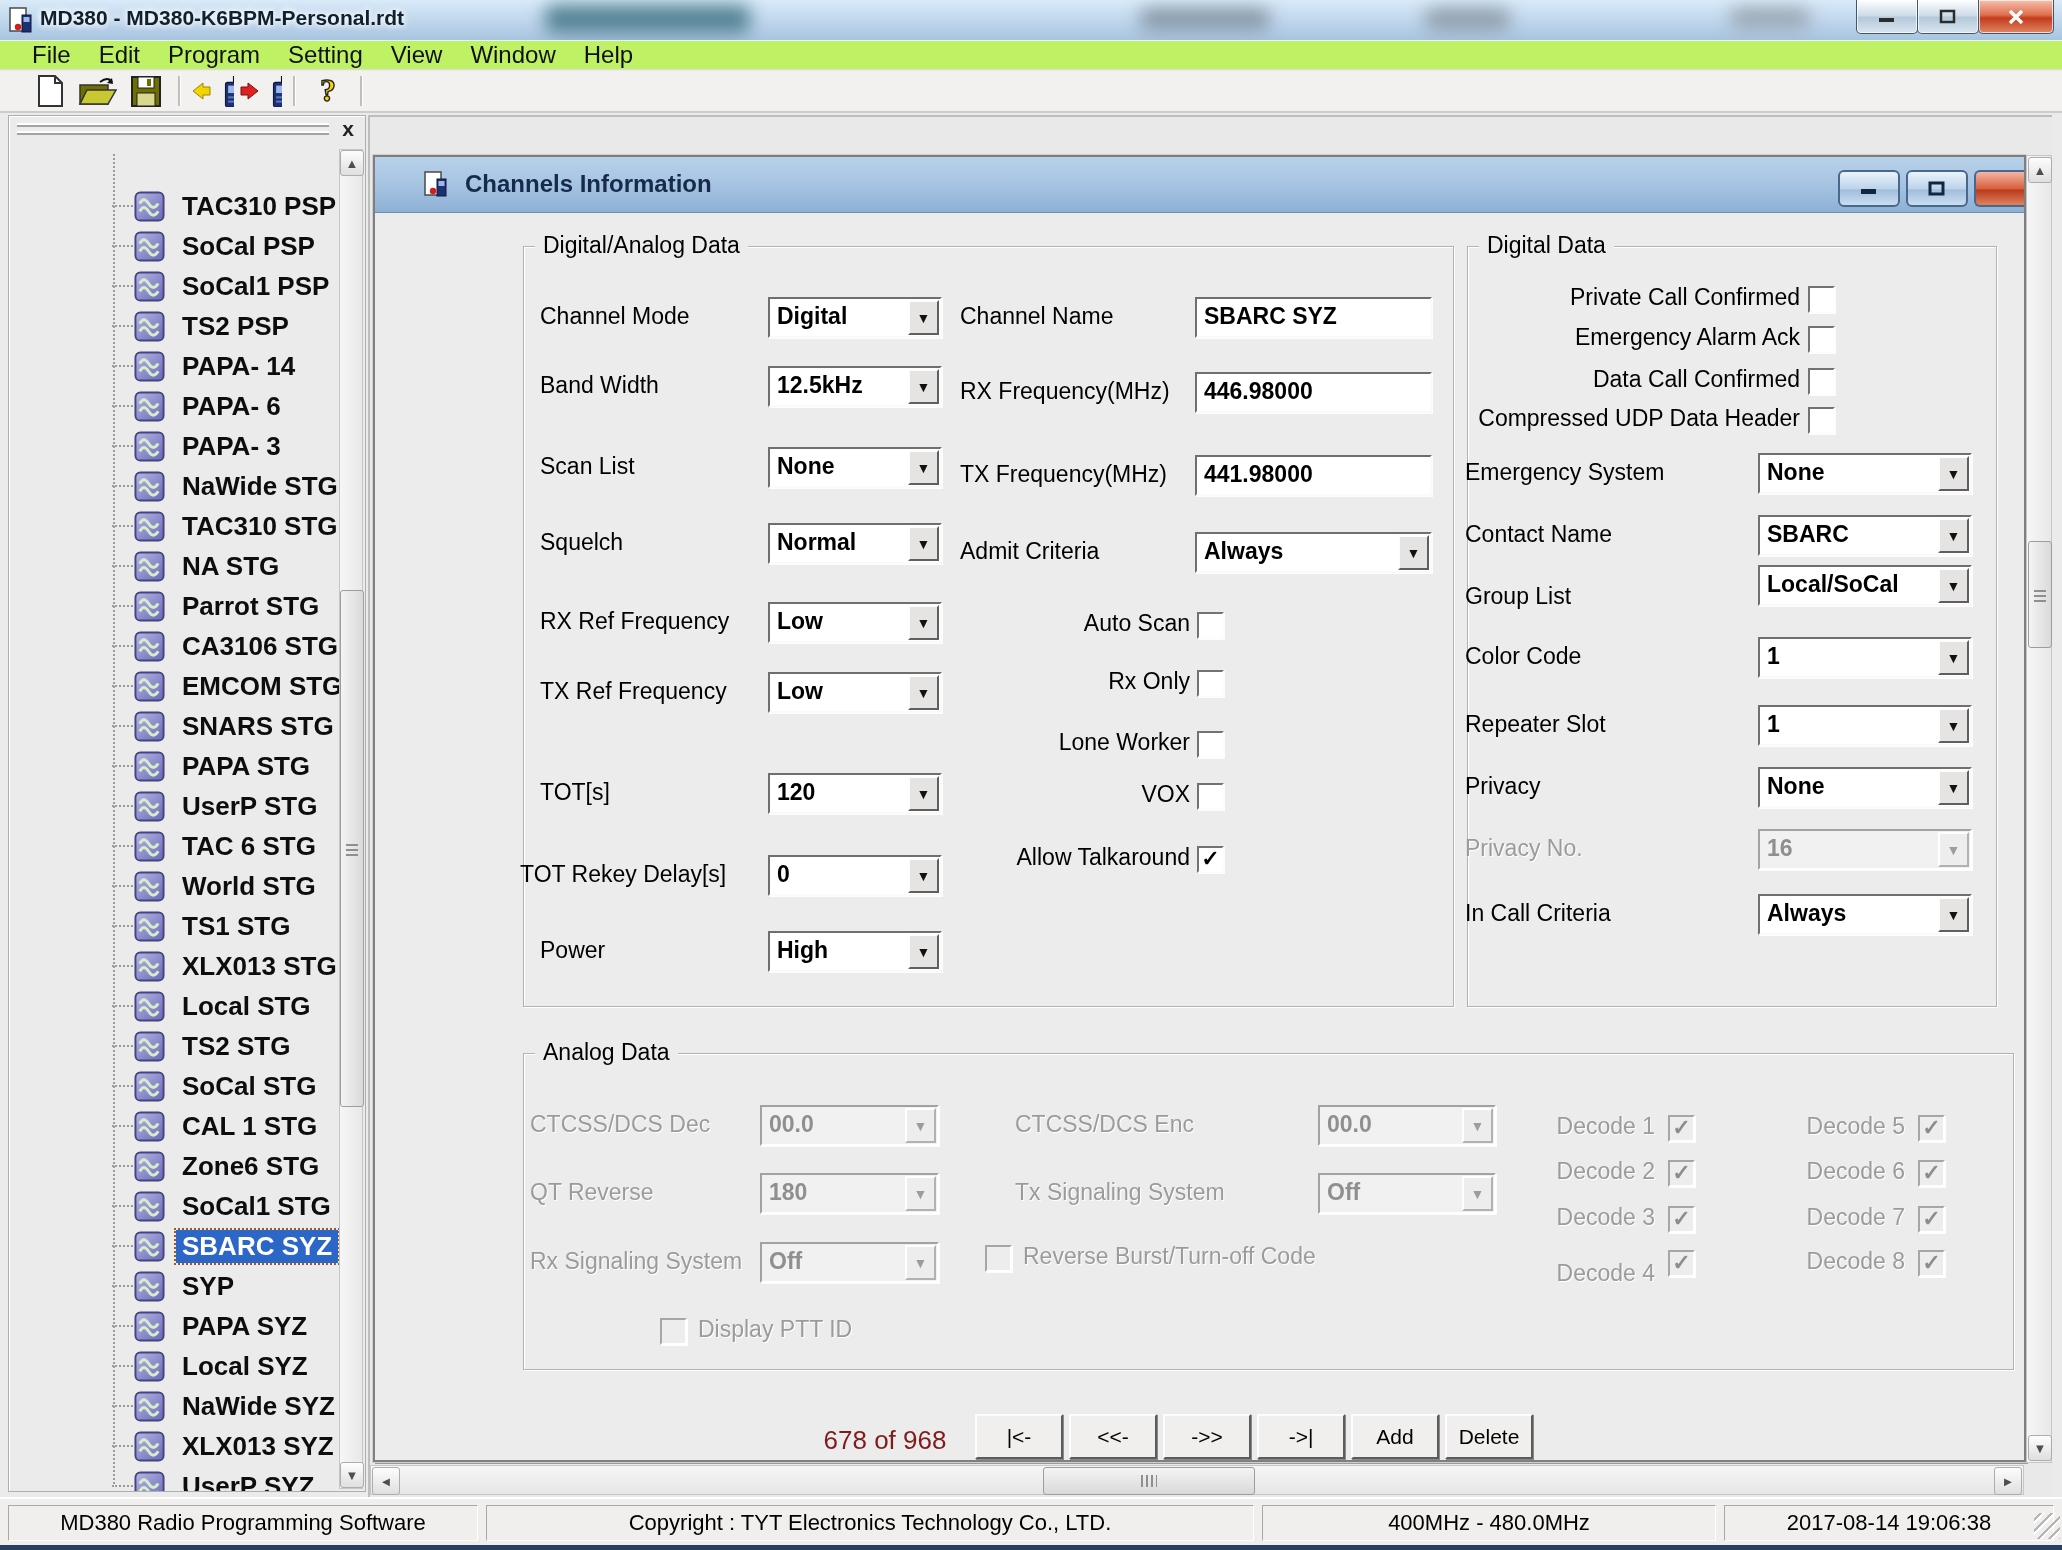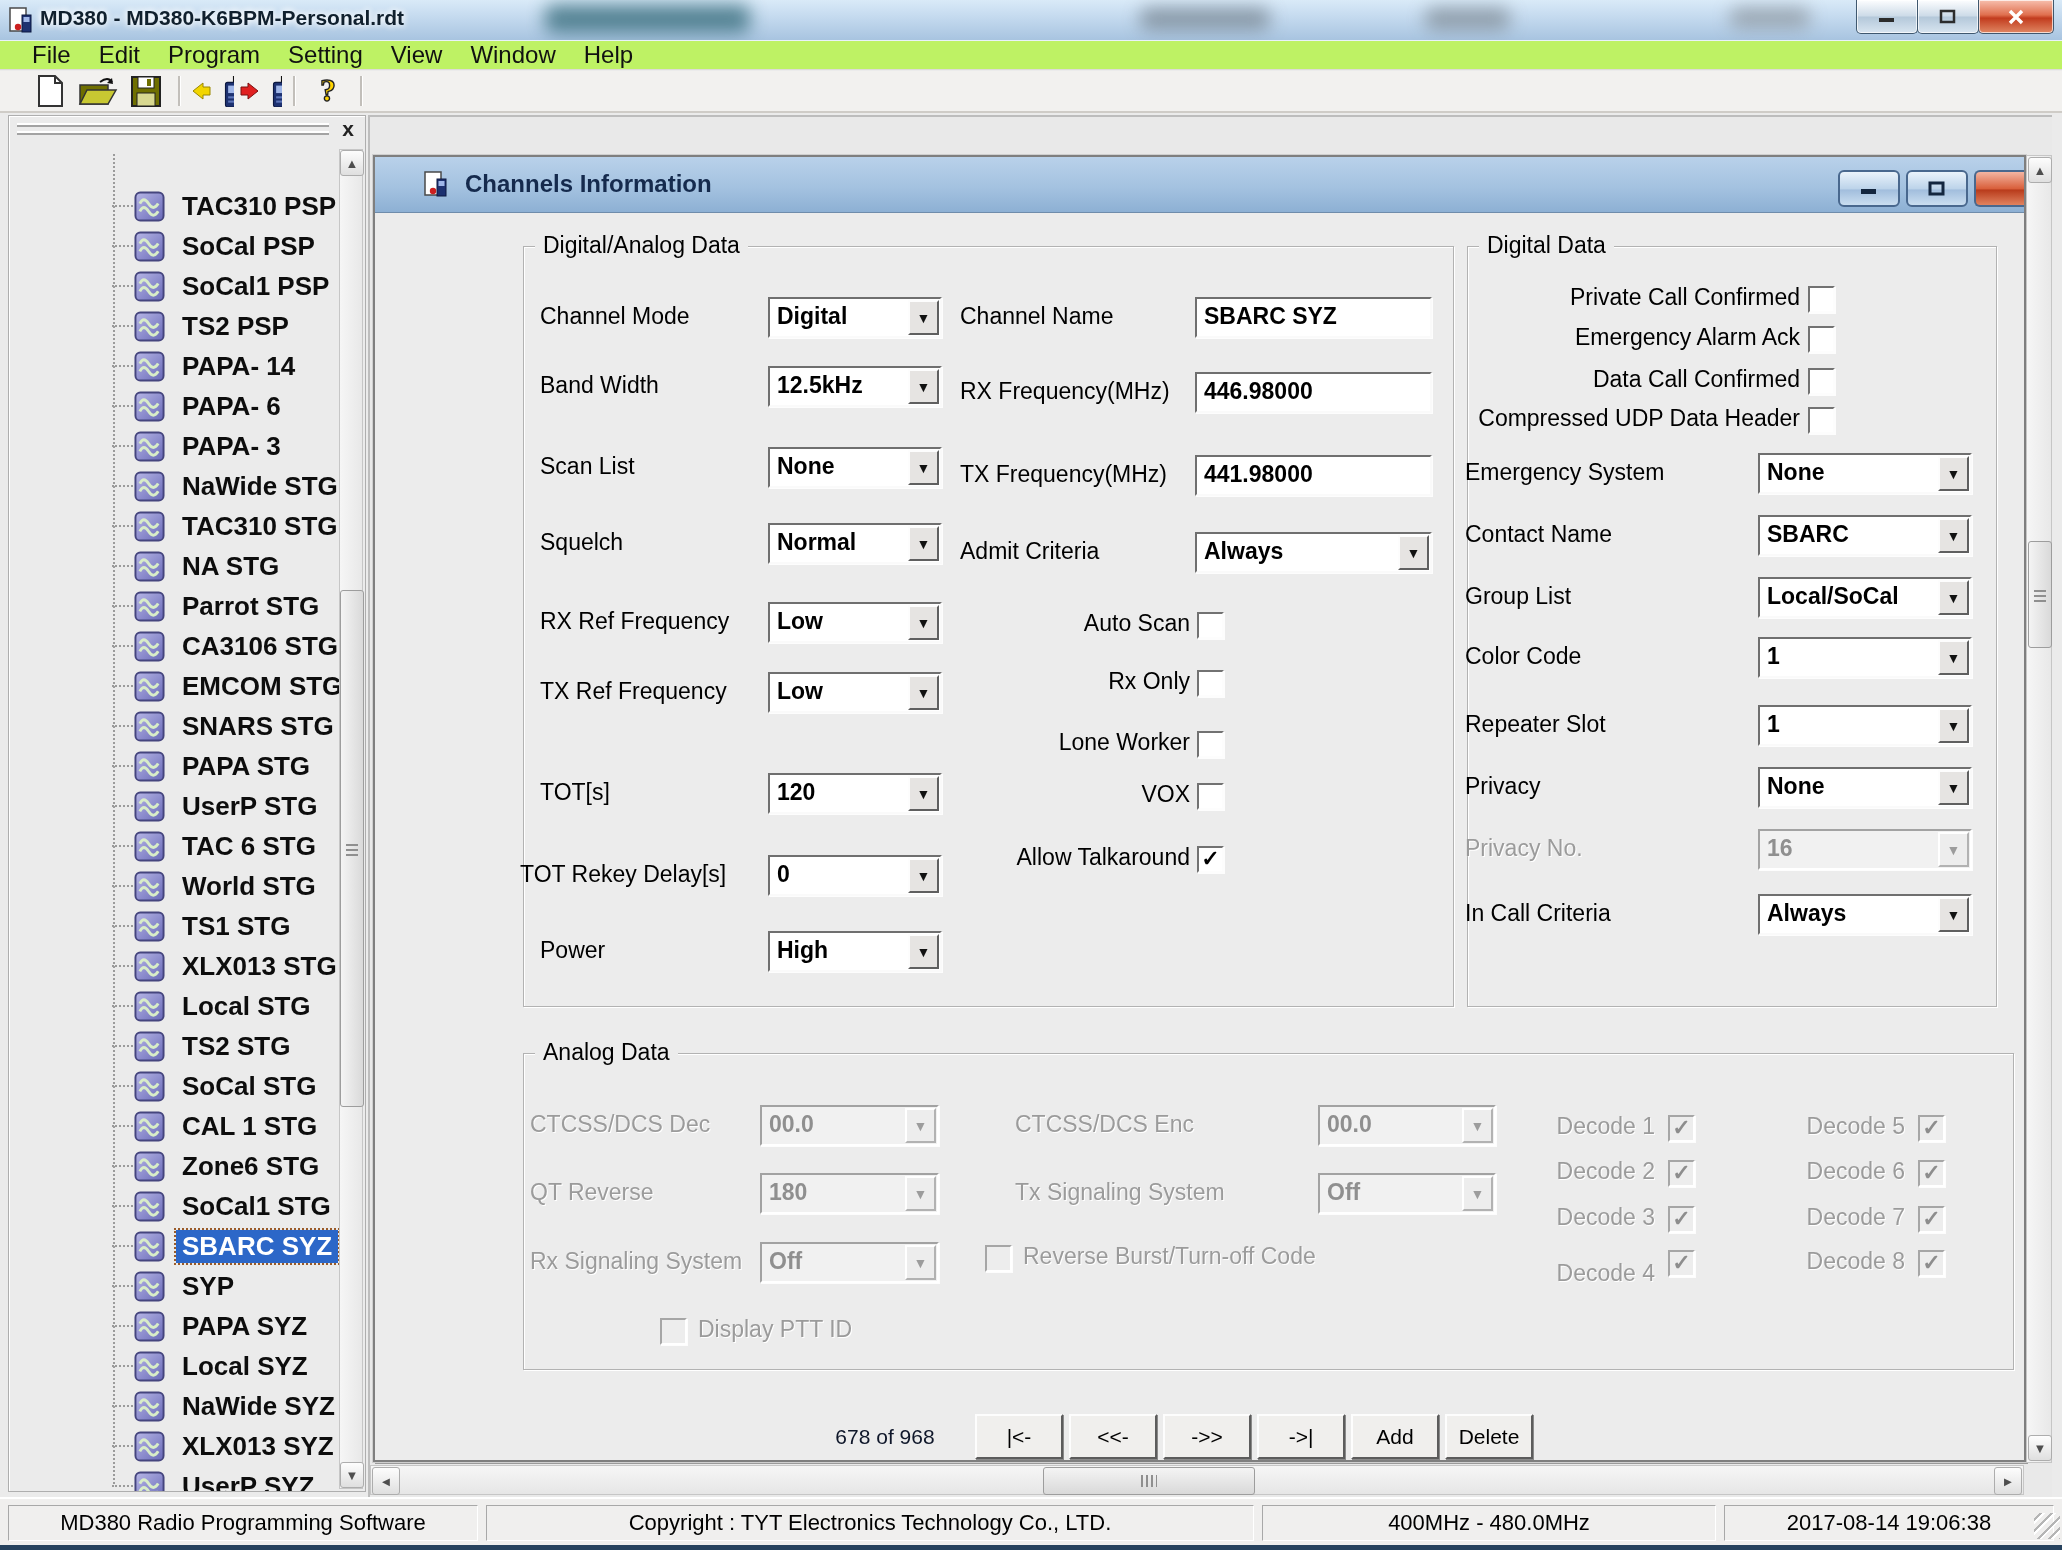"Local/SoCal" div.combo { top: 365px -> 353px }
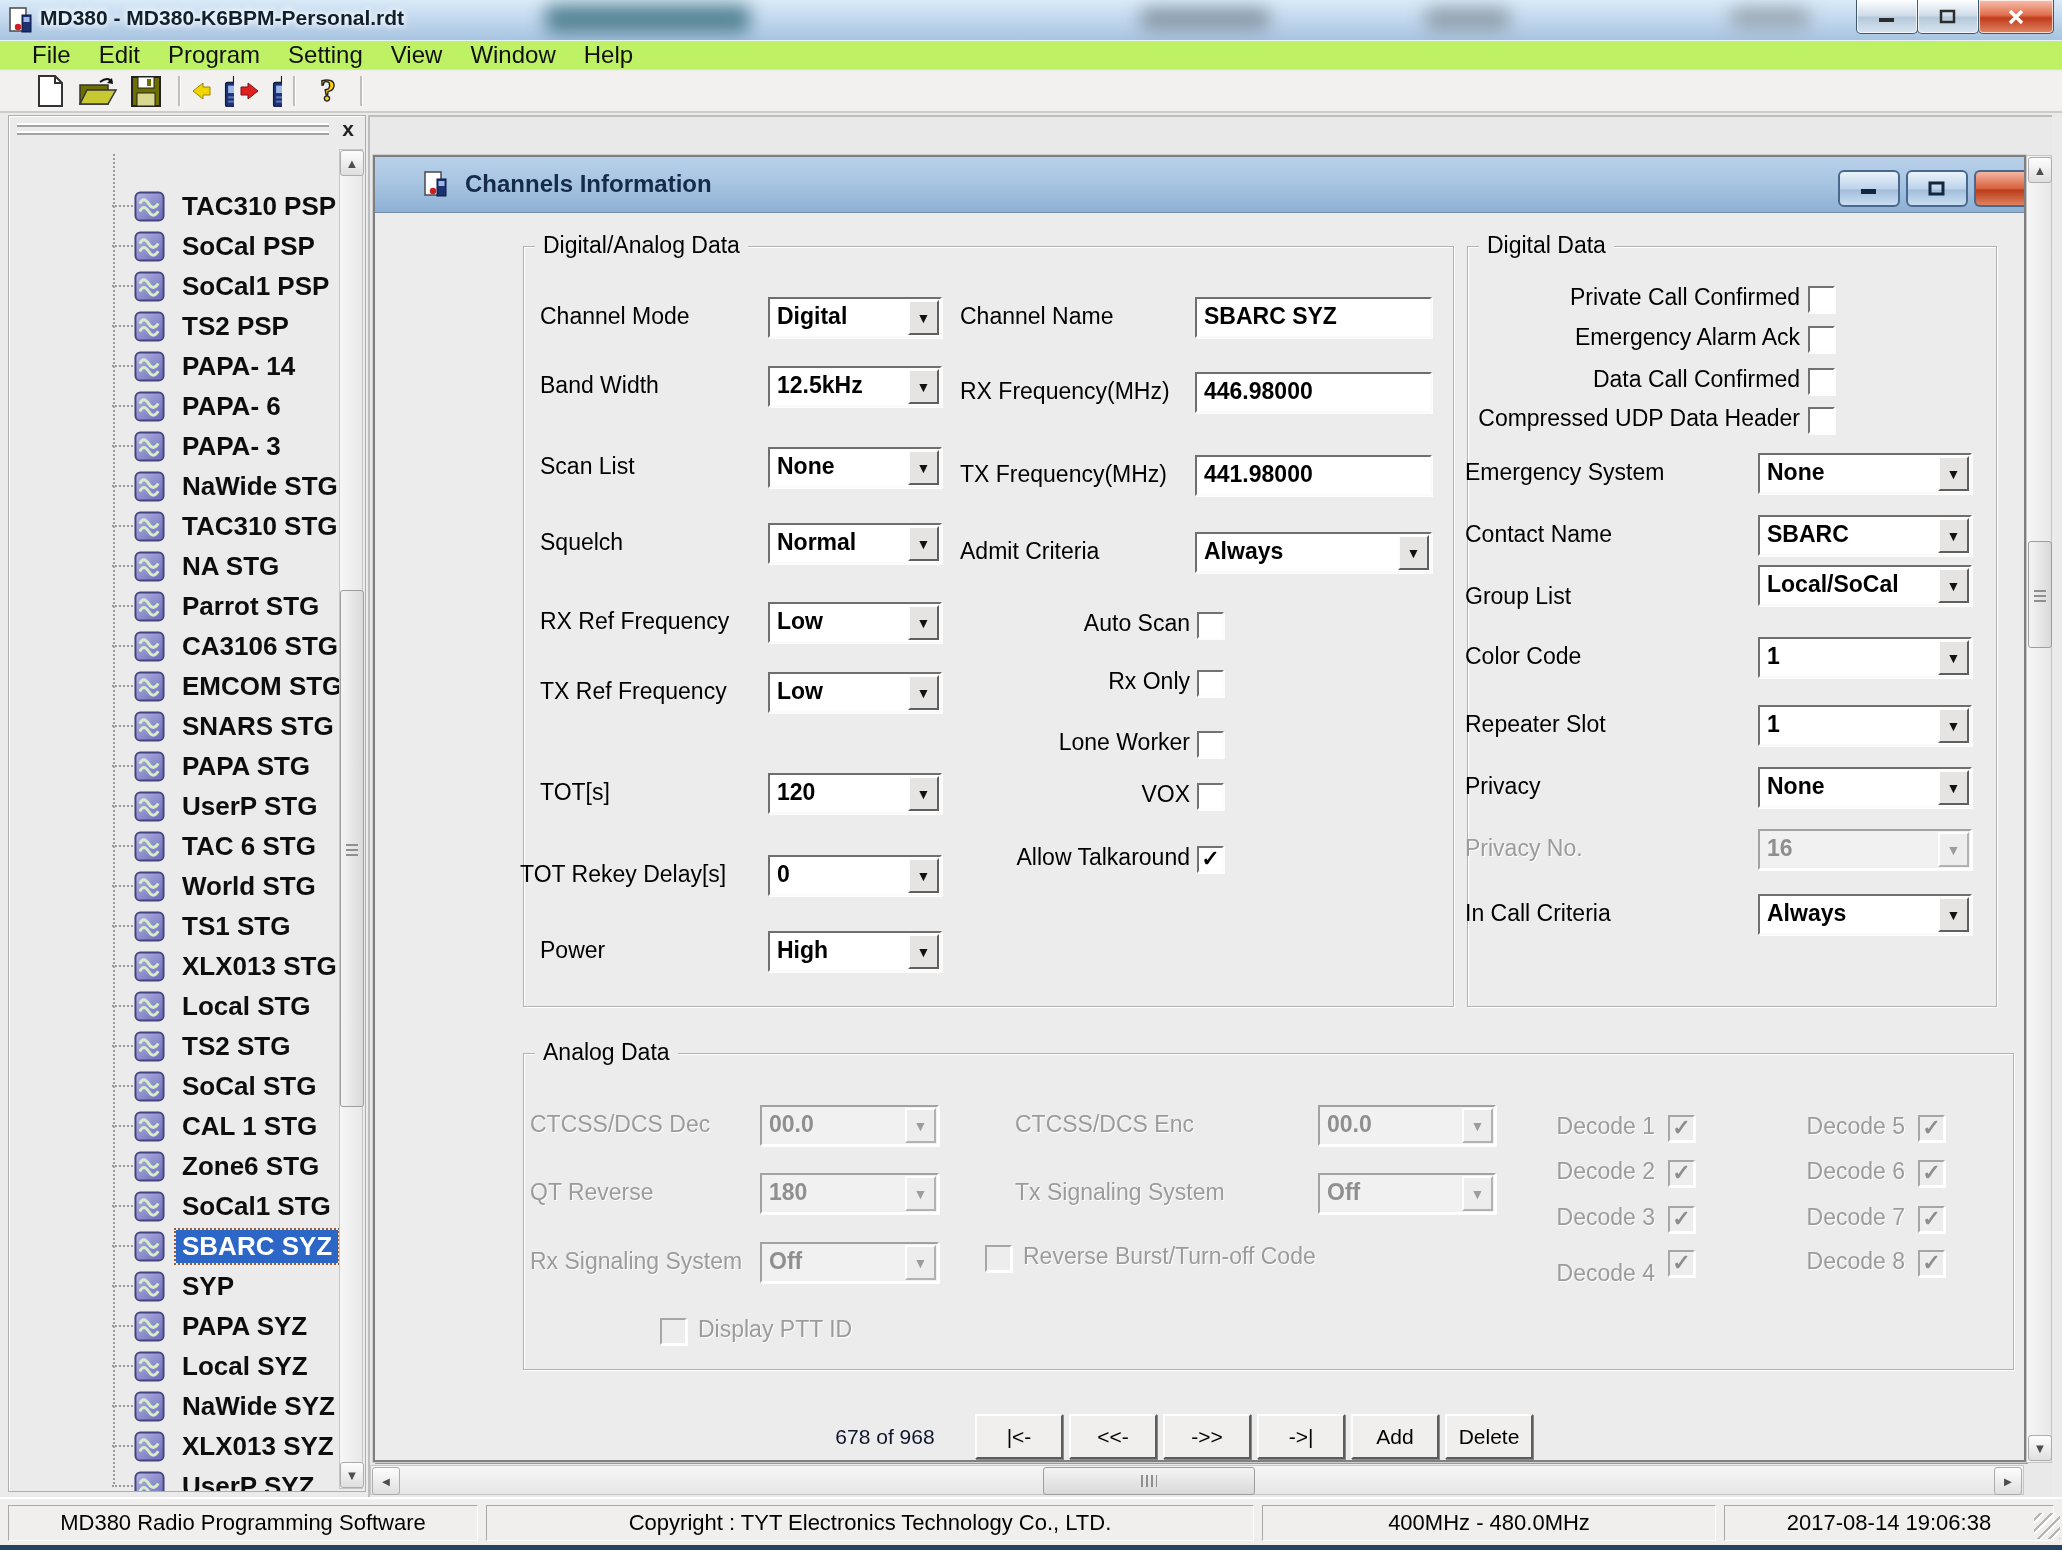"678 of 968" .counter { color: #0f172a -> #7f1d1d; font-size: 21px -> 26px }
